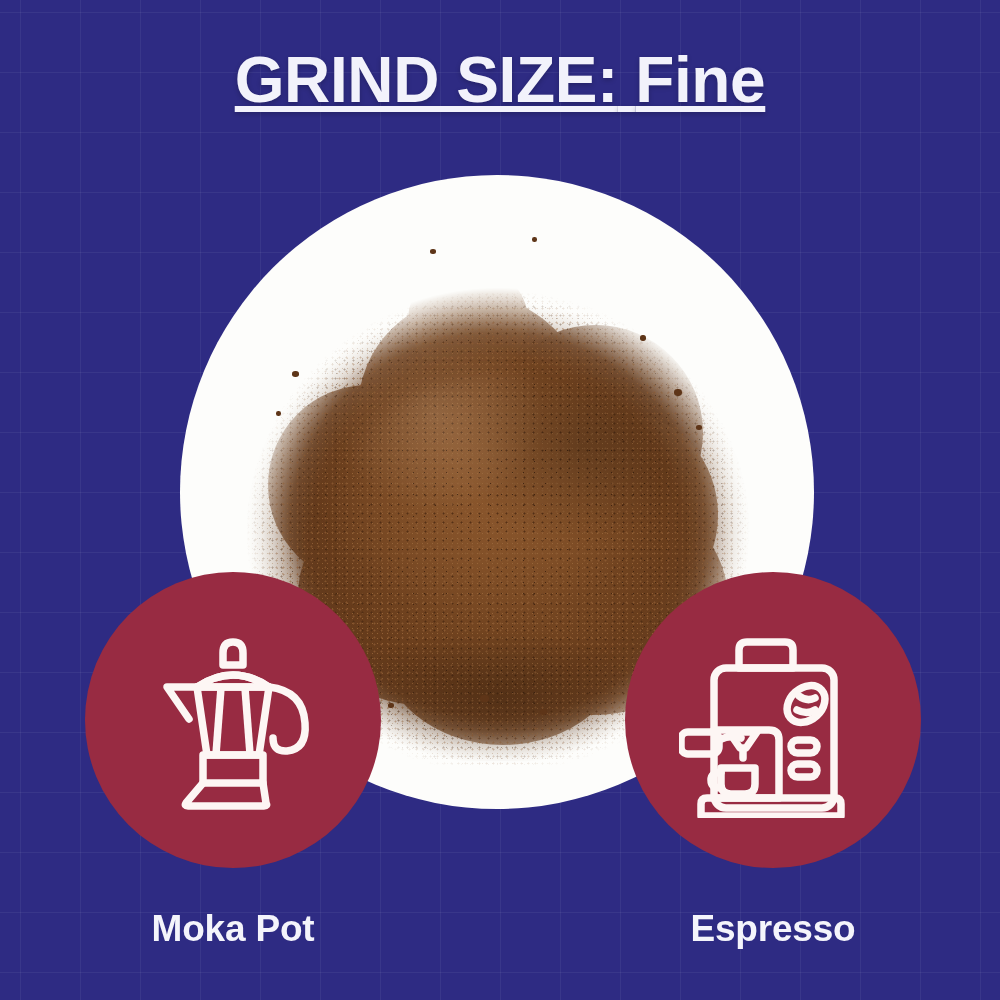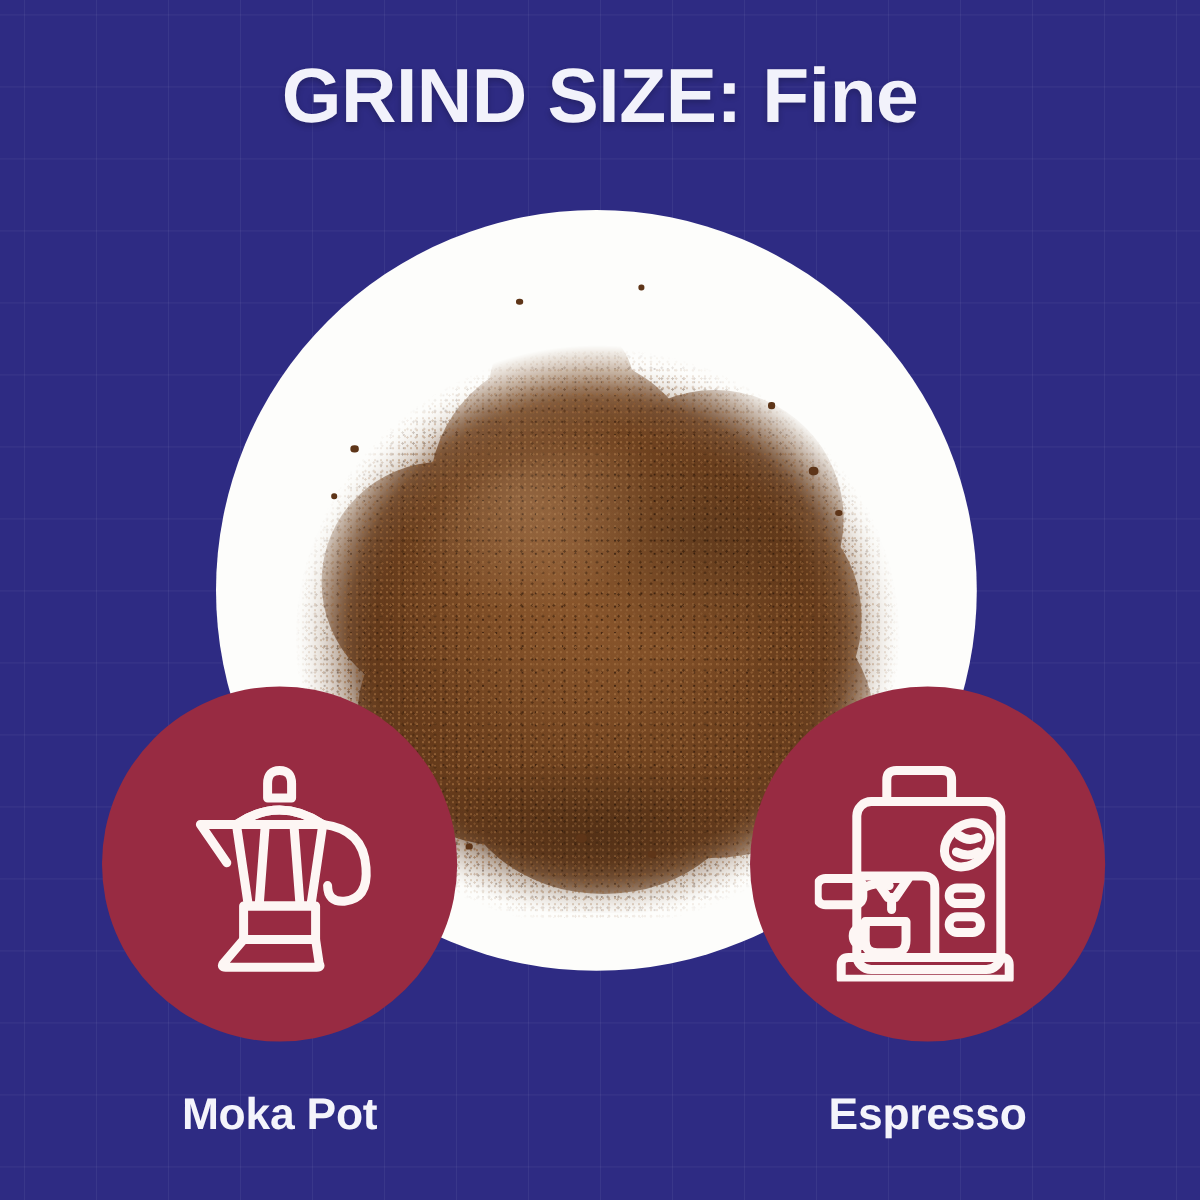"GRIND SIZE: Fine" .title { text-decoration: none -> underline }
